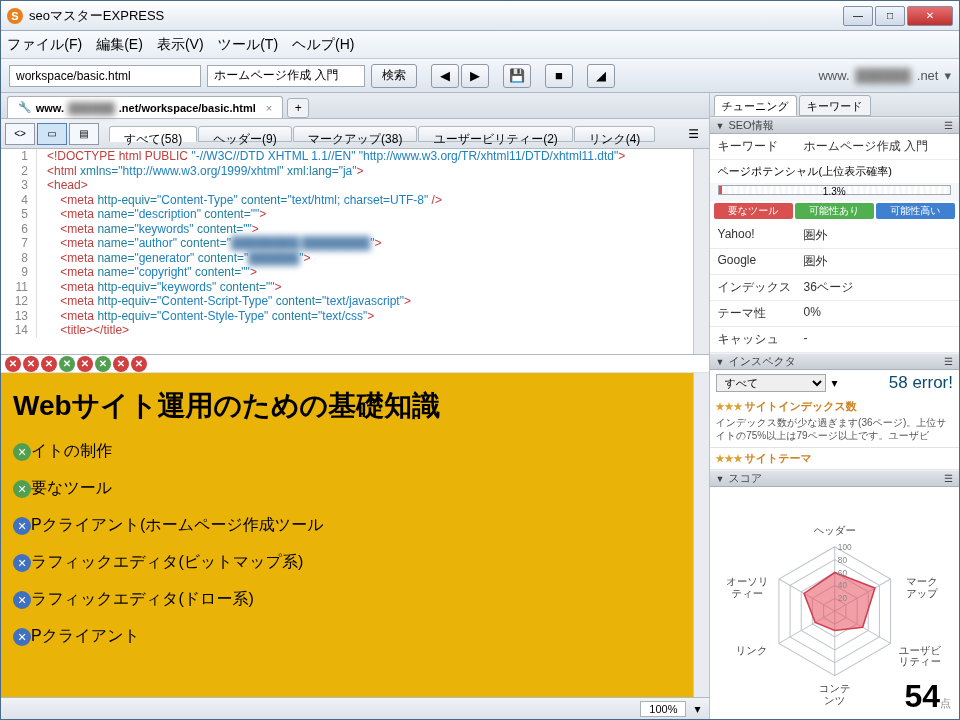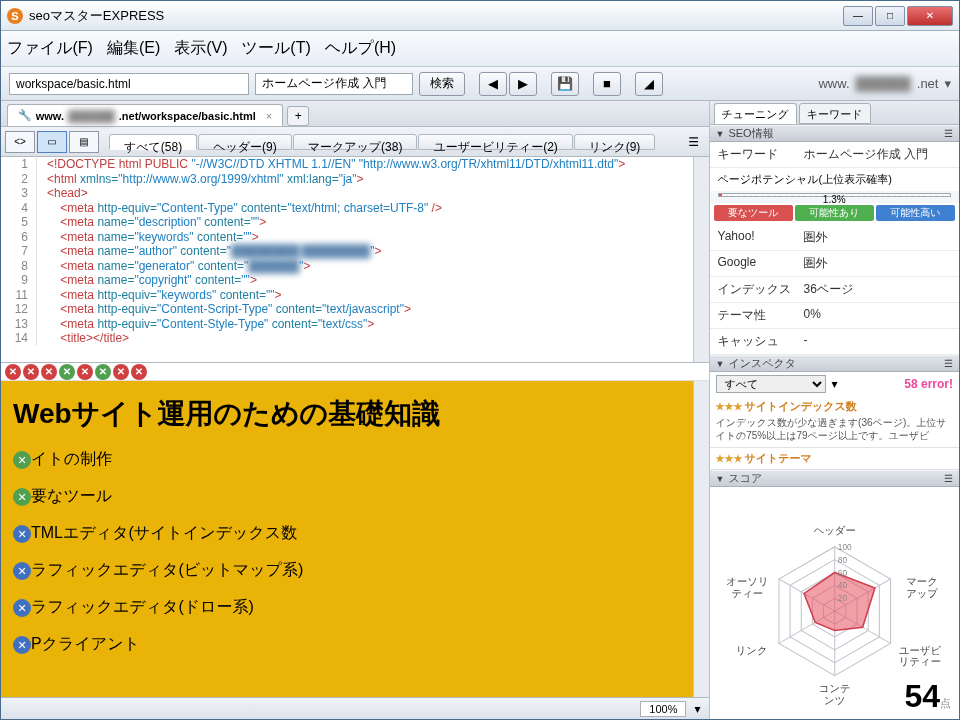"ファイル(F)" .menubar { font-size: 16px -> 14px; height: 36px -> 28px }
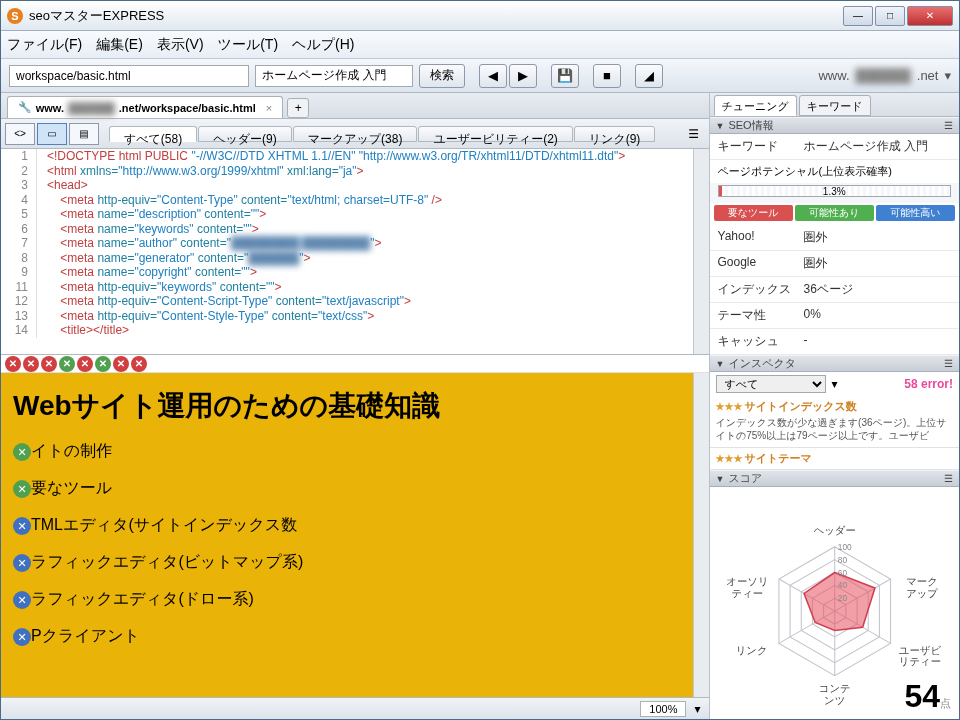"workspace/basic.html" .tb-input.path { width: 240px -> 192px }
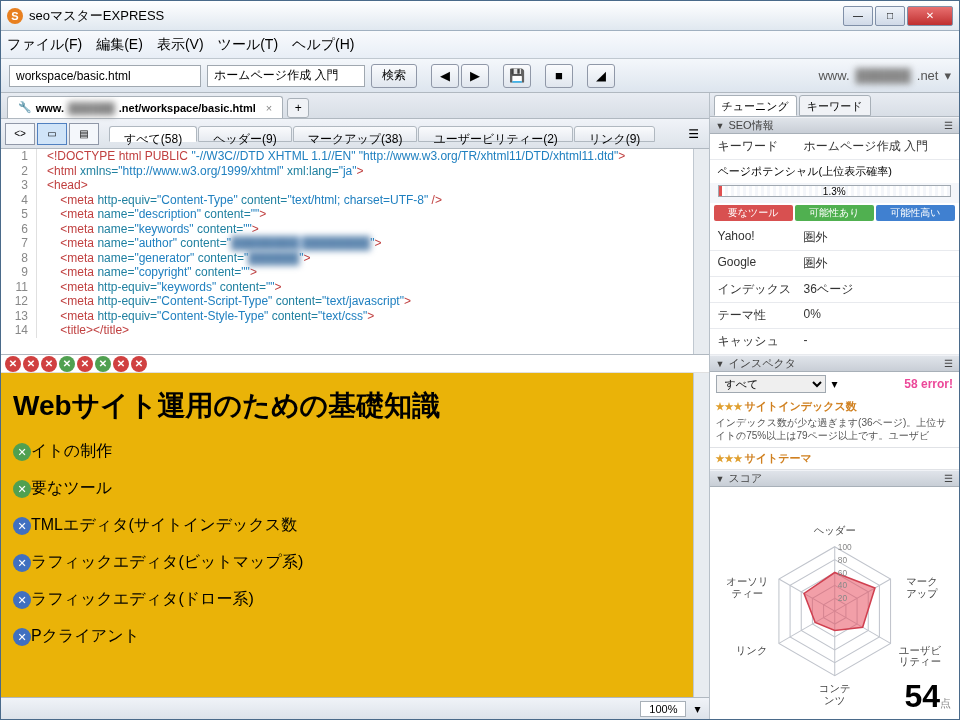"リンク(9)" div.ft { text: 9 -> 4 }
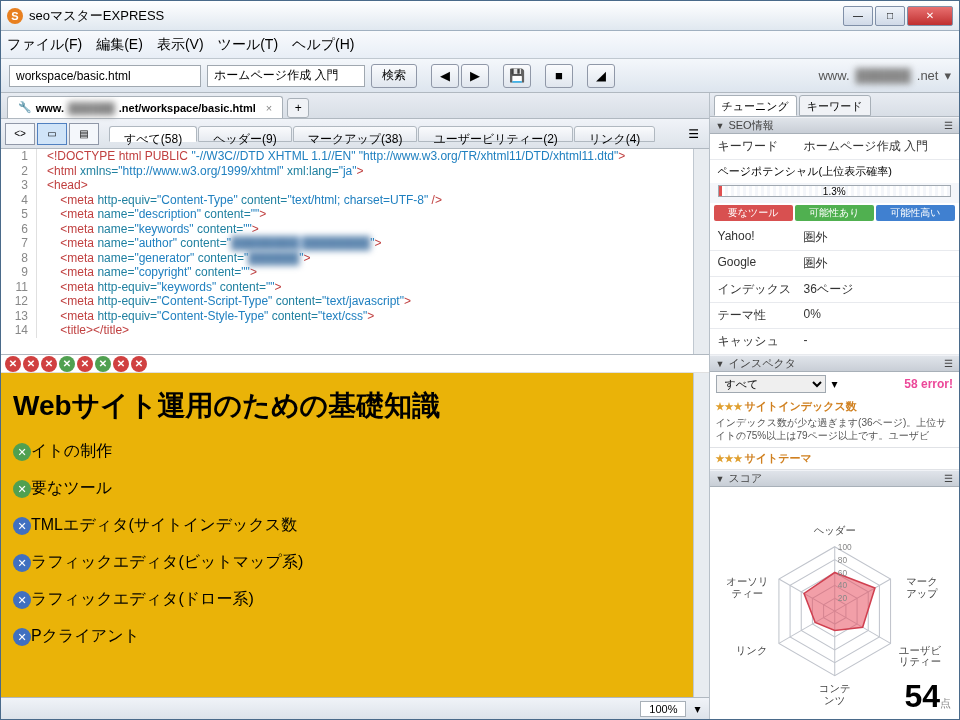"58 error!" .err-count { color: #ec4899 -> #0c4a6e; font-size: 12px -> 17px; font-weight: bold -> normal }
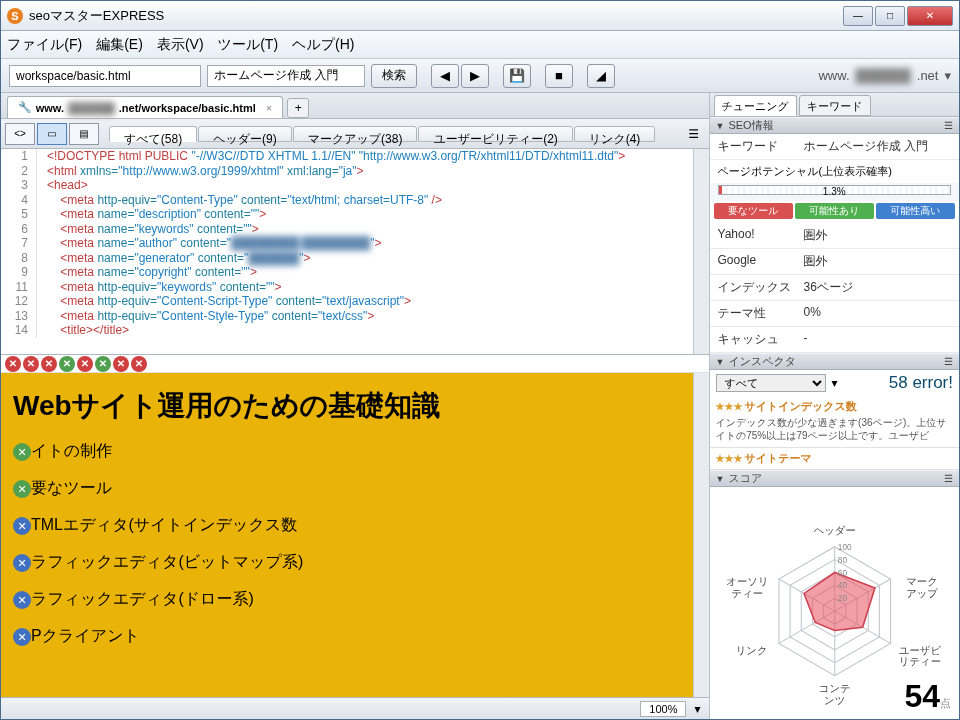"TMLエディタ(サイトインデックス数" span { text: TMLエディタ(サイトインデックス数 -> Pクライアント(ホームページ作成ツール }
